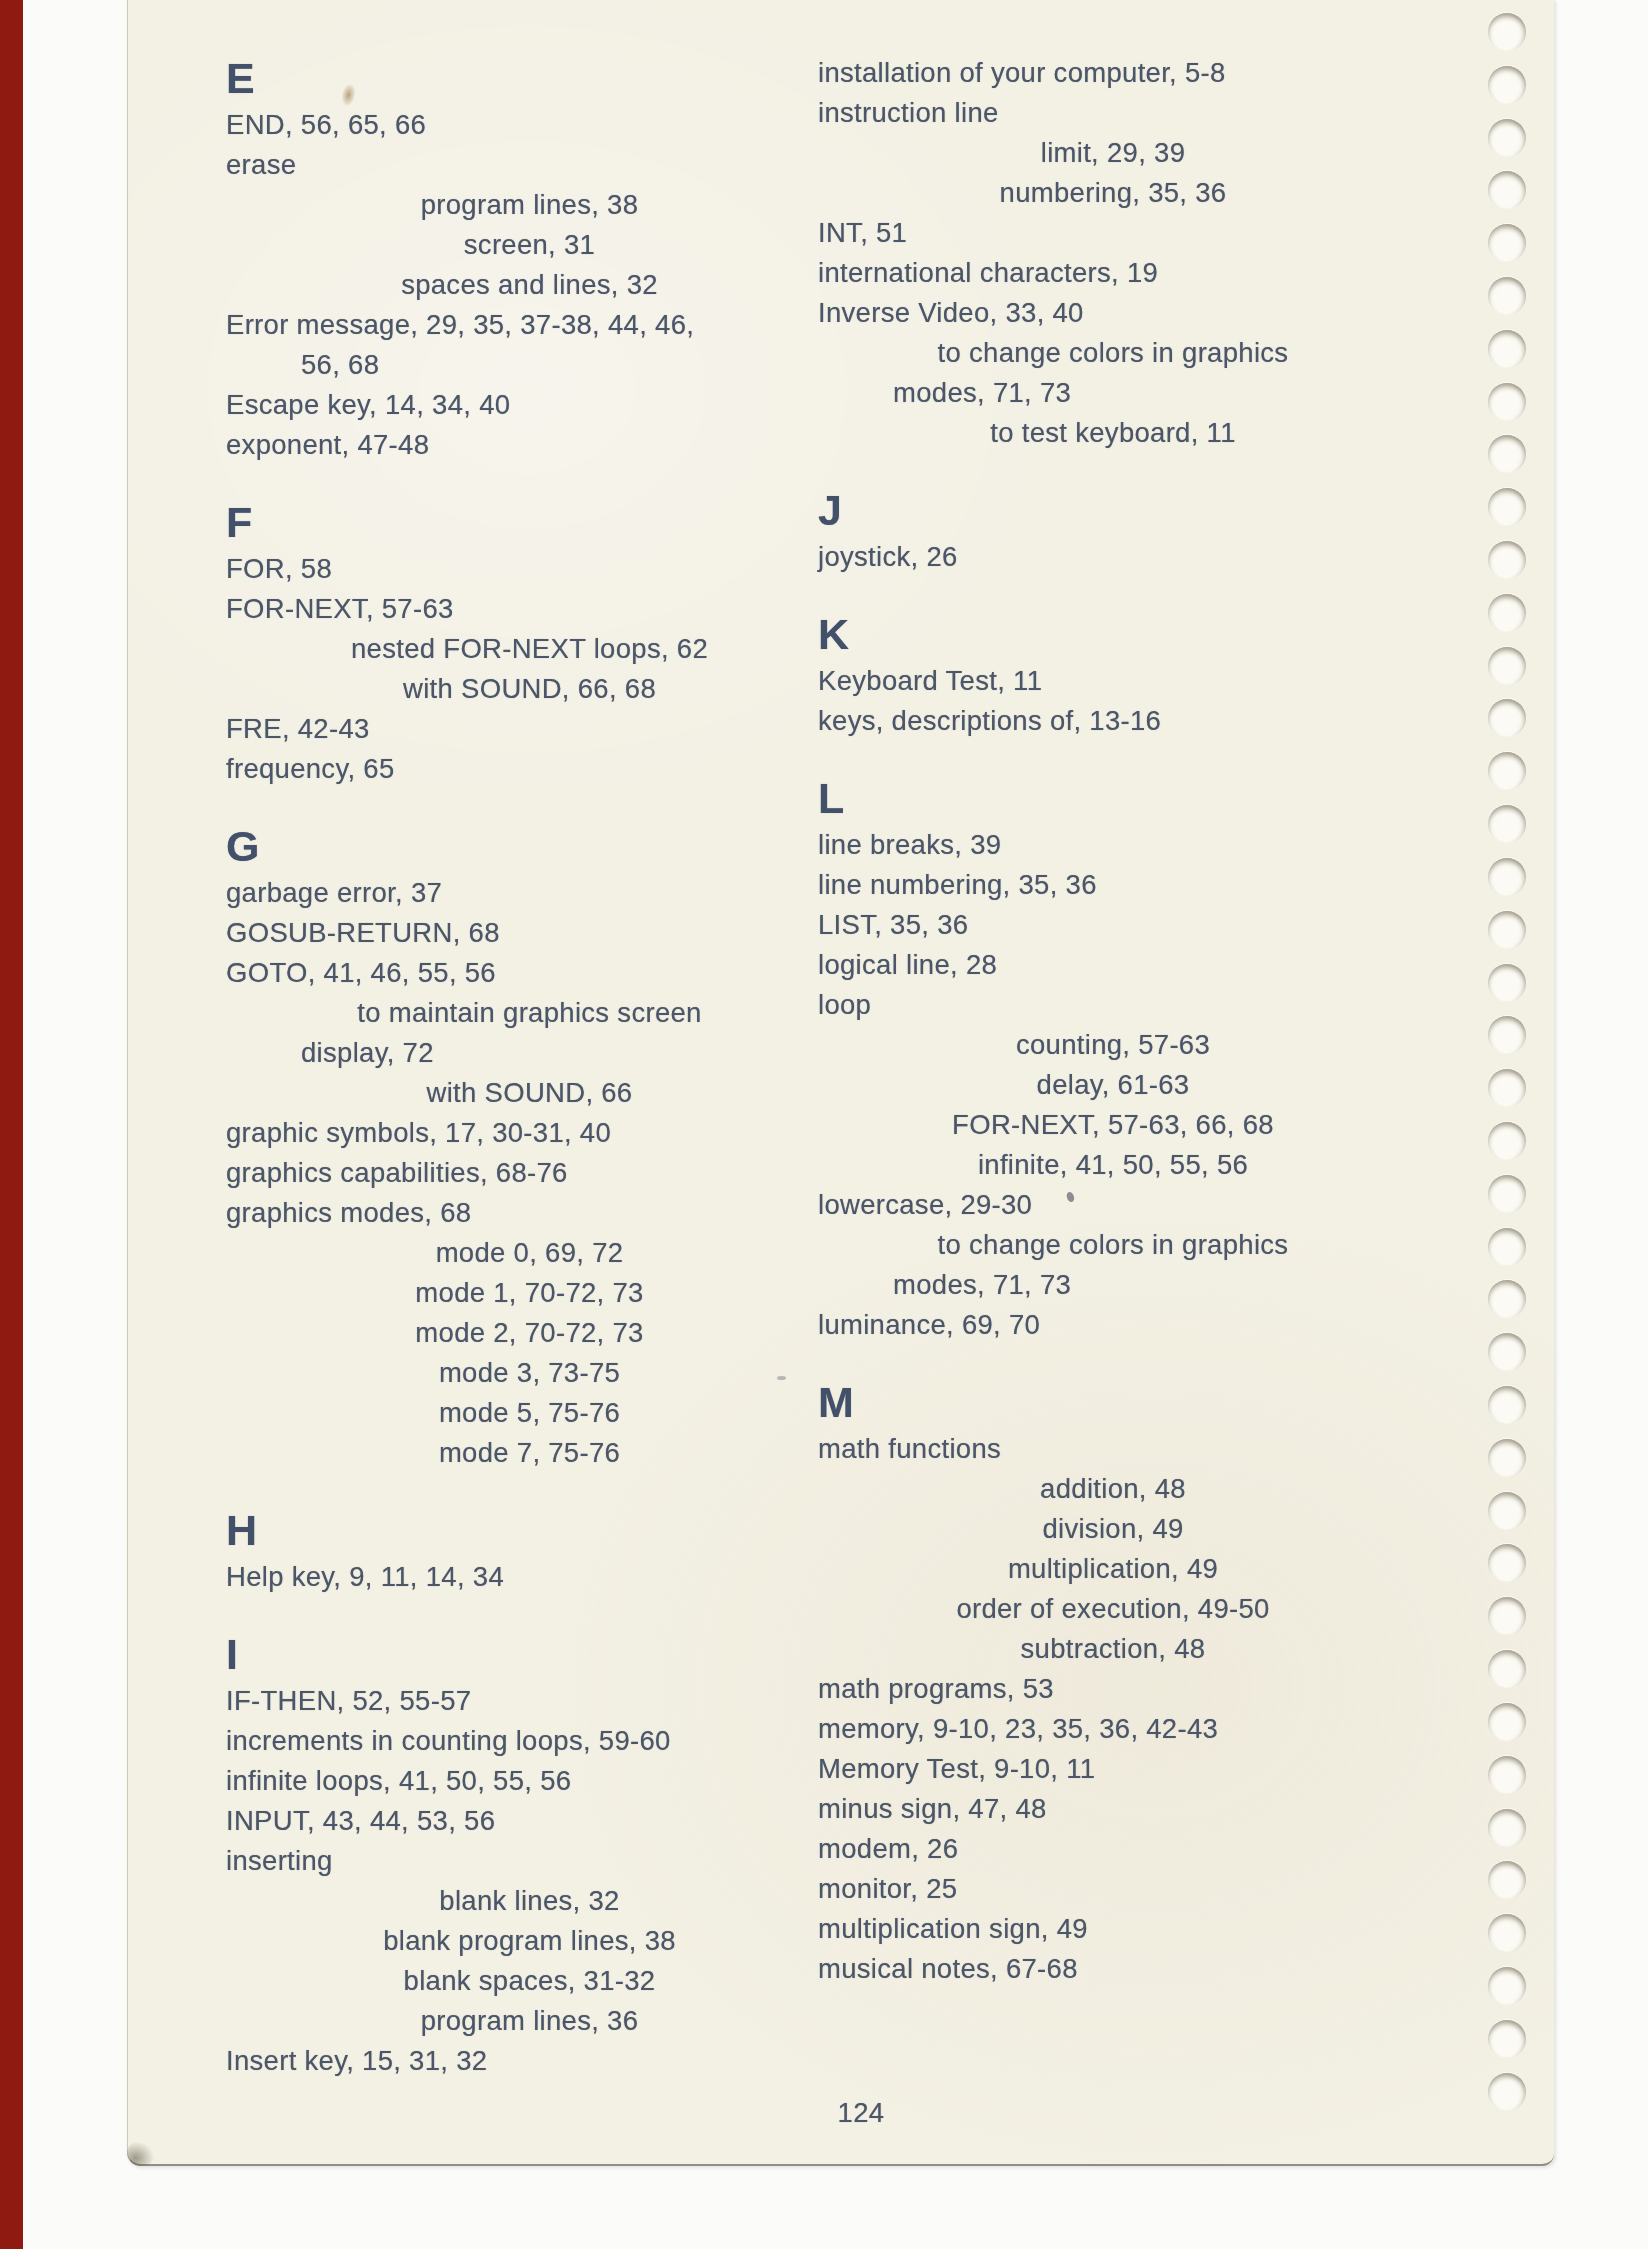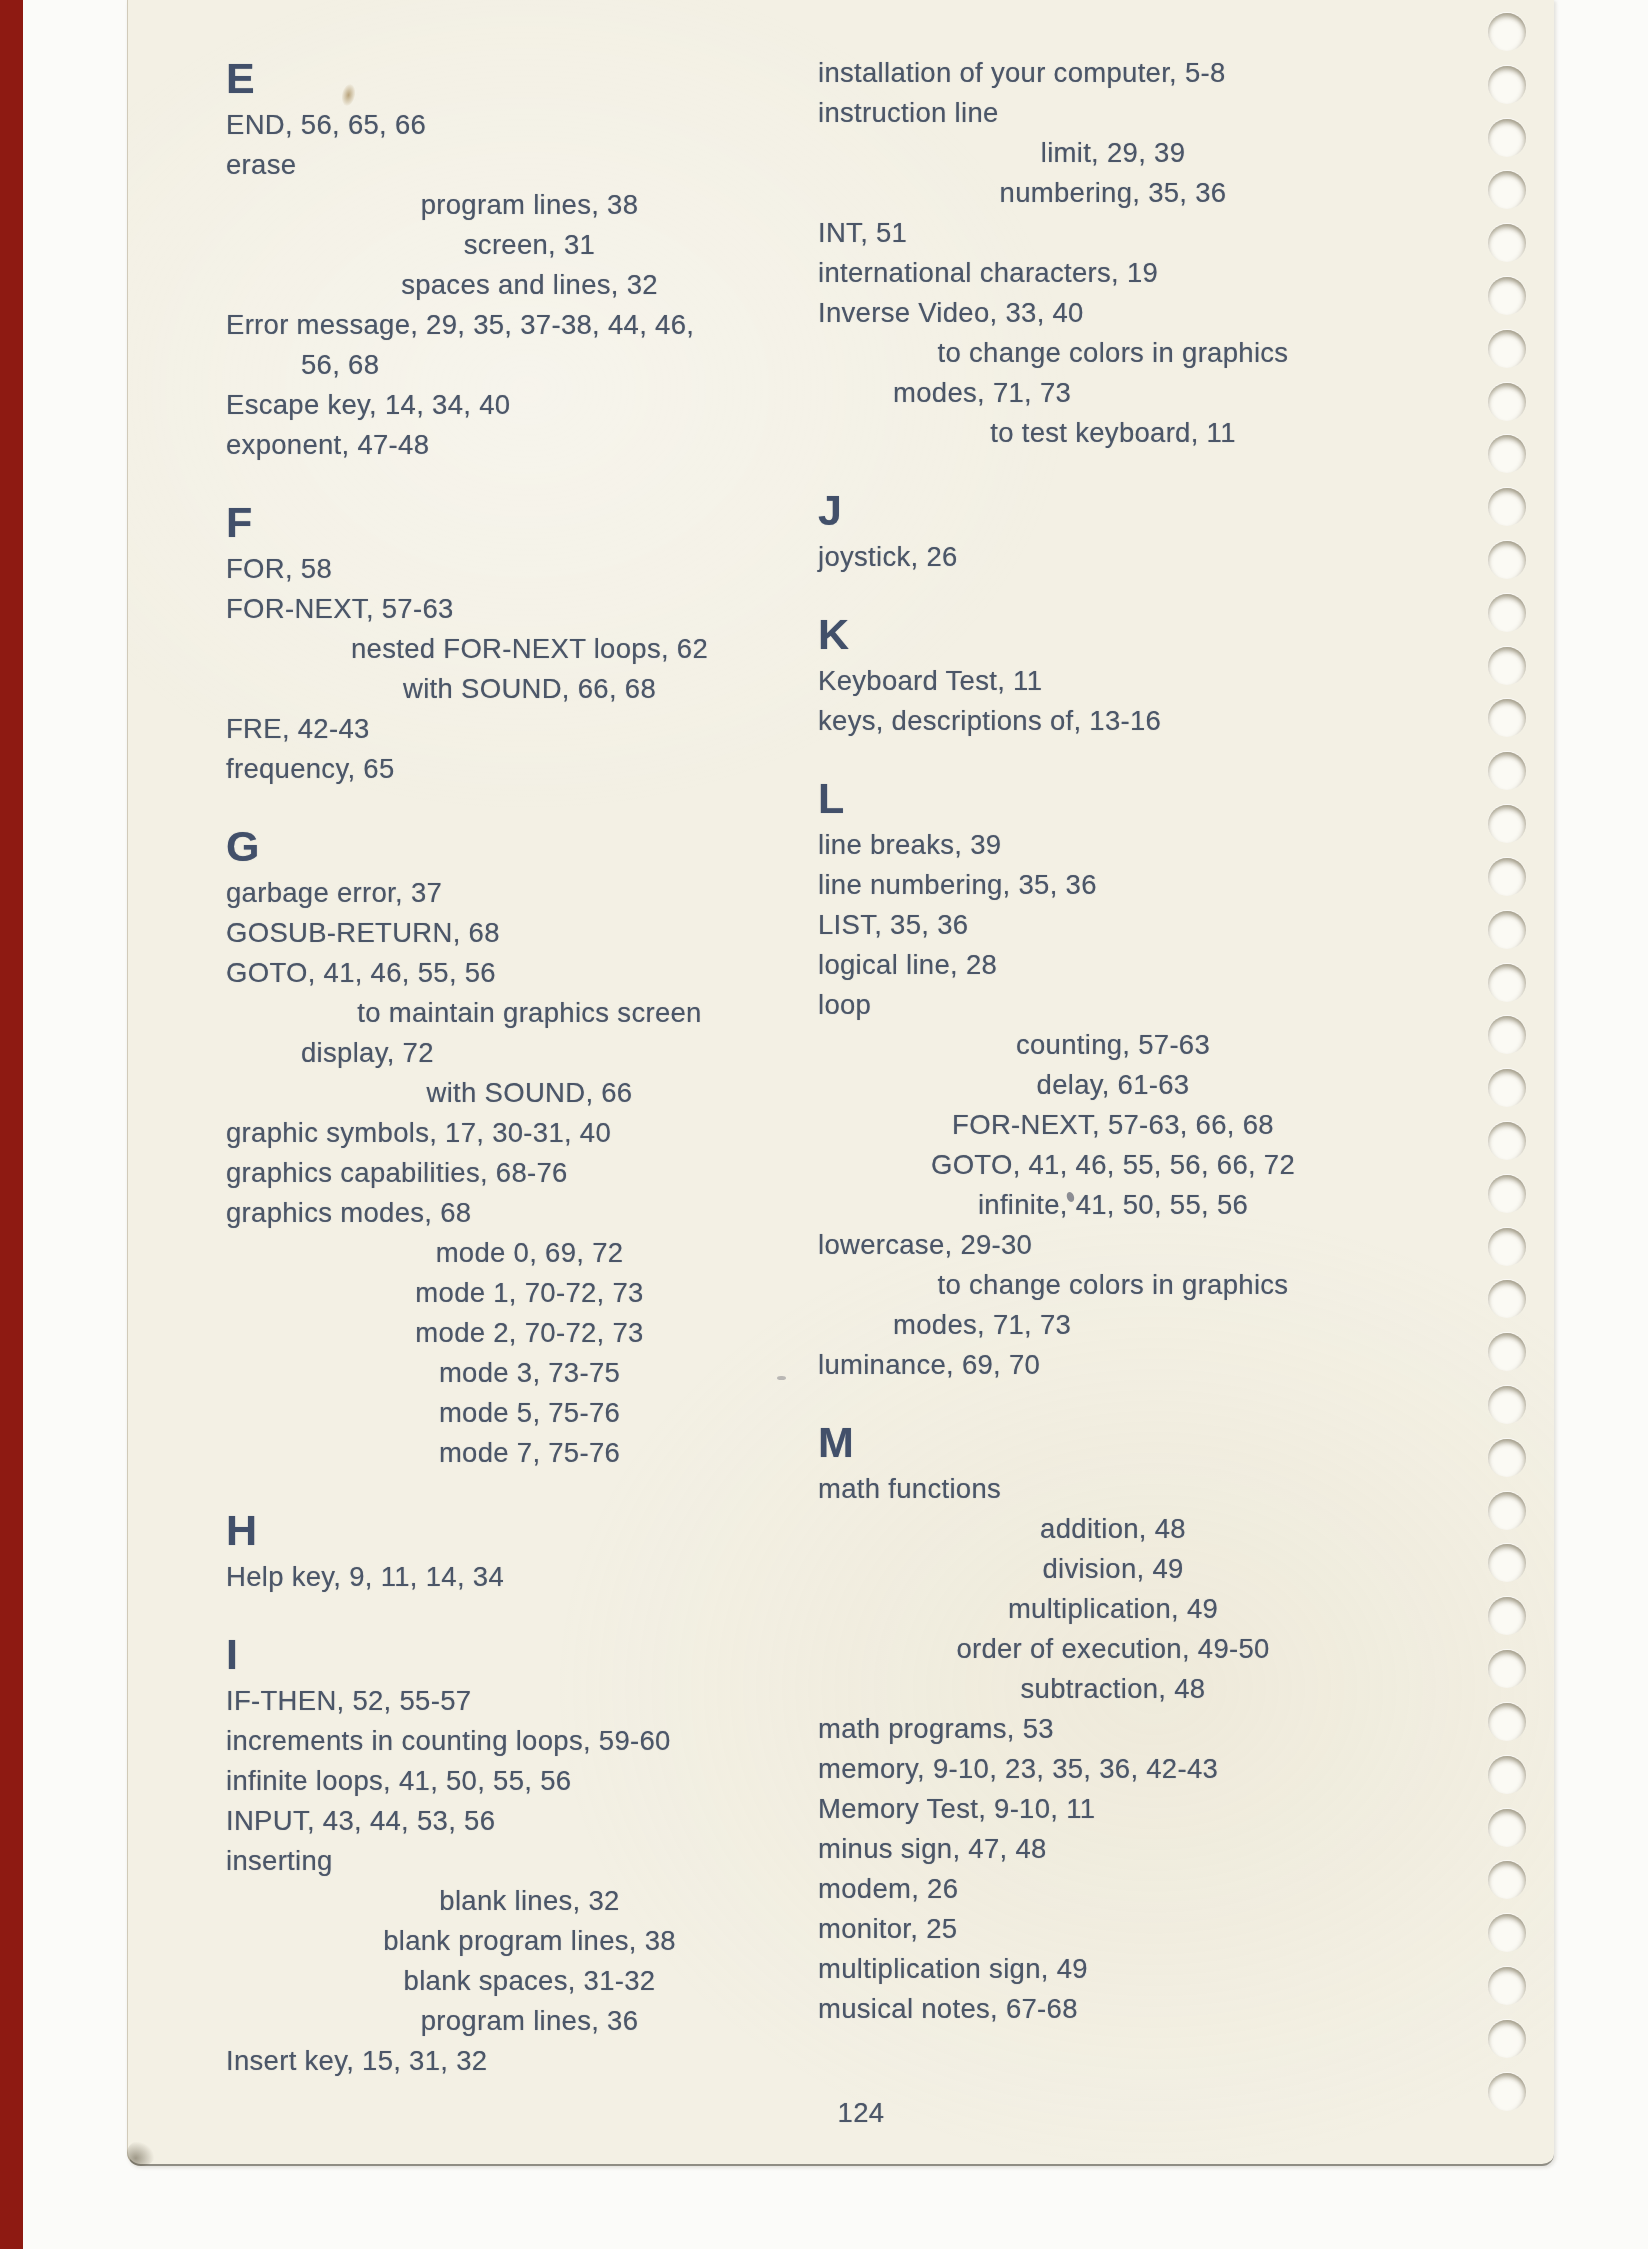"GOTO, 41, 46, 55, 56," div.entry { html: <div>GOTO, 41, 46, 55, 56, 66, 72</div> -> none }
